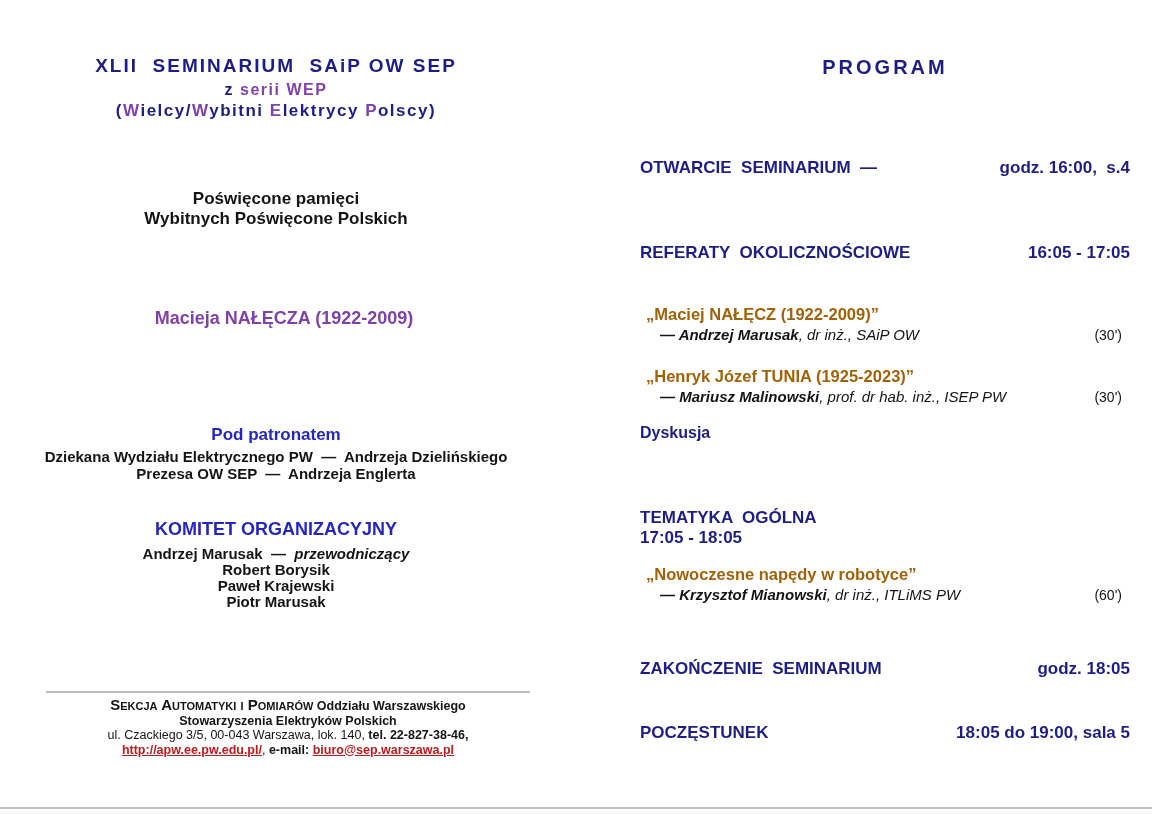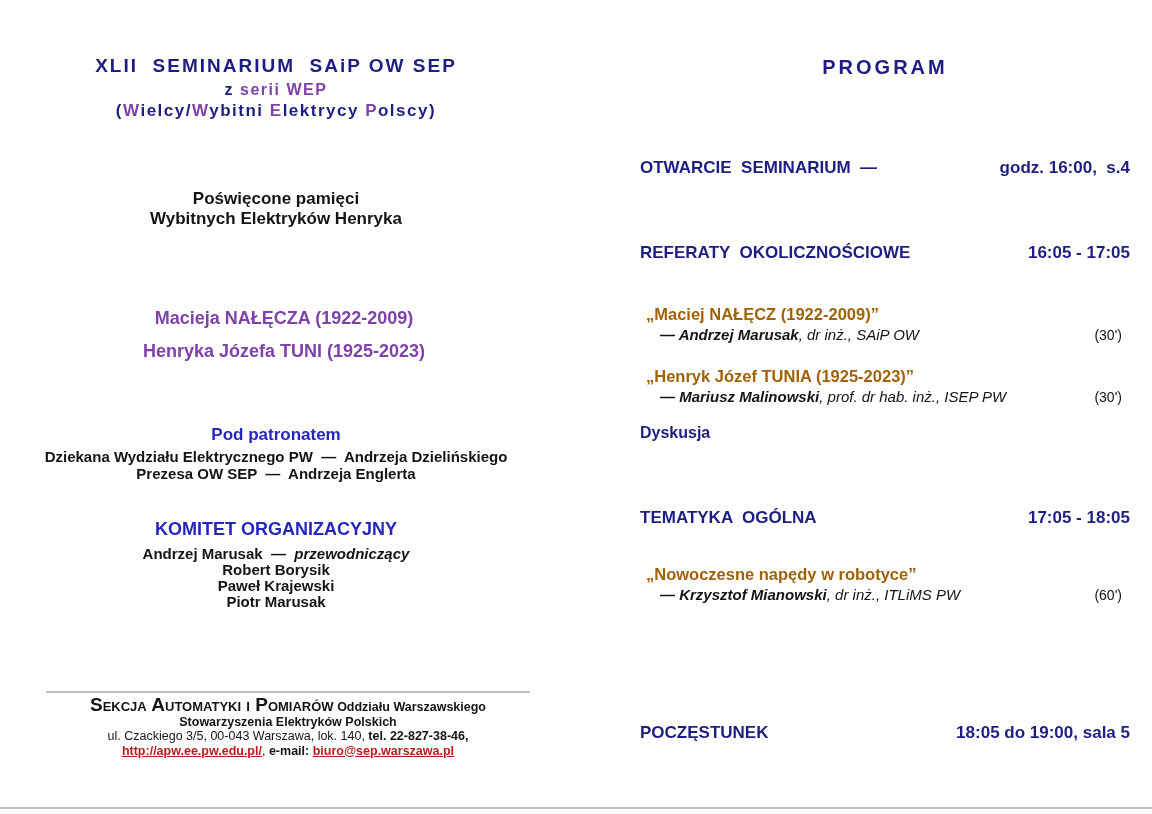"Wybitnych Elektryków Henryka" div.pre { text: Elektryków Henryka -> Poświęcone Polskich }
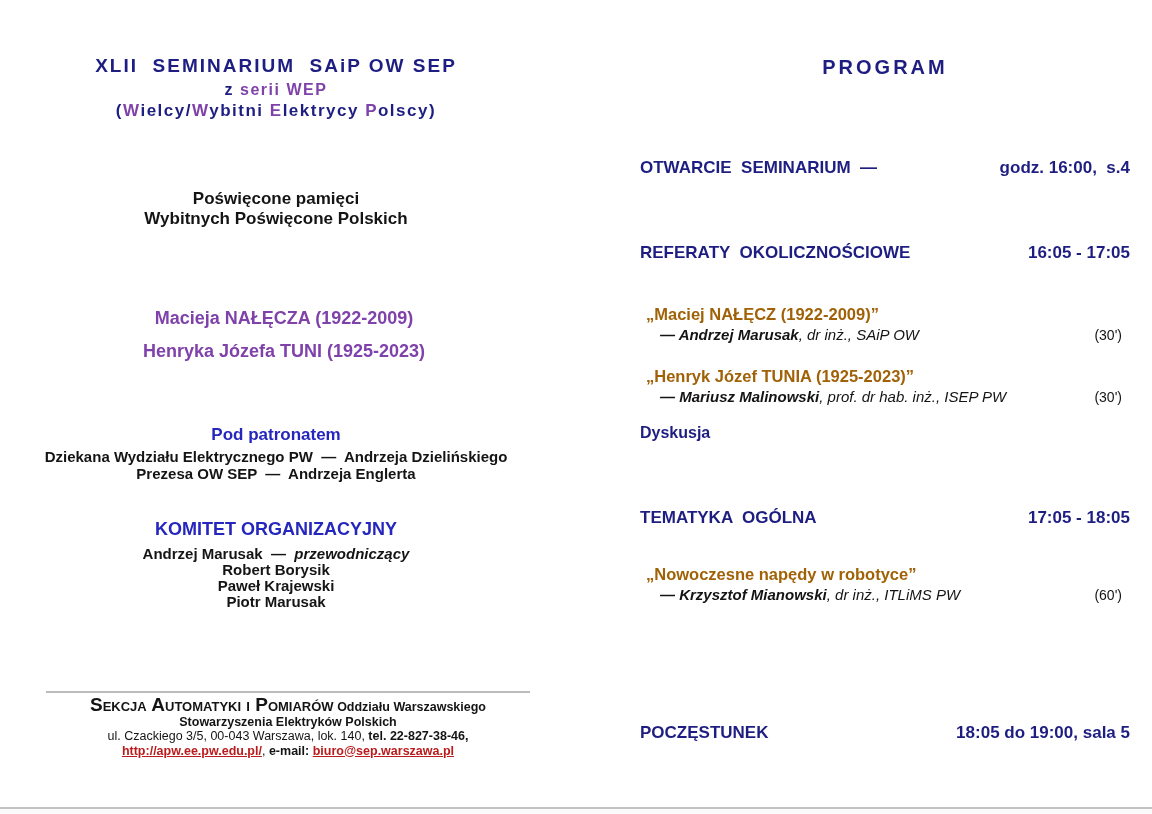"Henryka Józefa TUNI (1925-2023)" div.pre { html: <div>Henryka Józefa TUNI (1925-2023)</div> -> none }
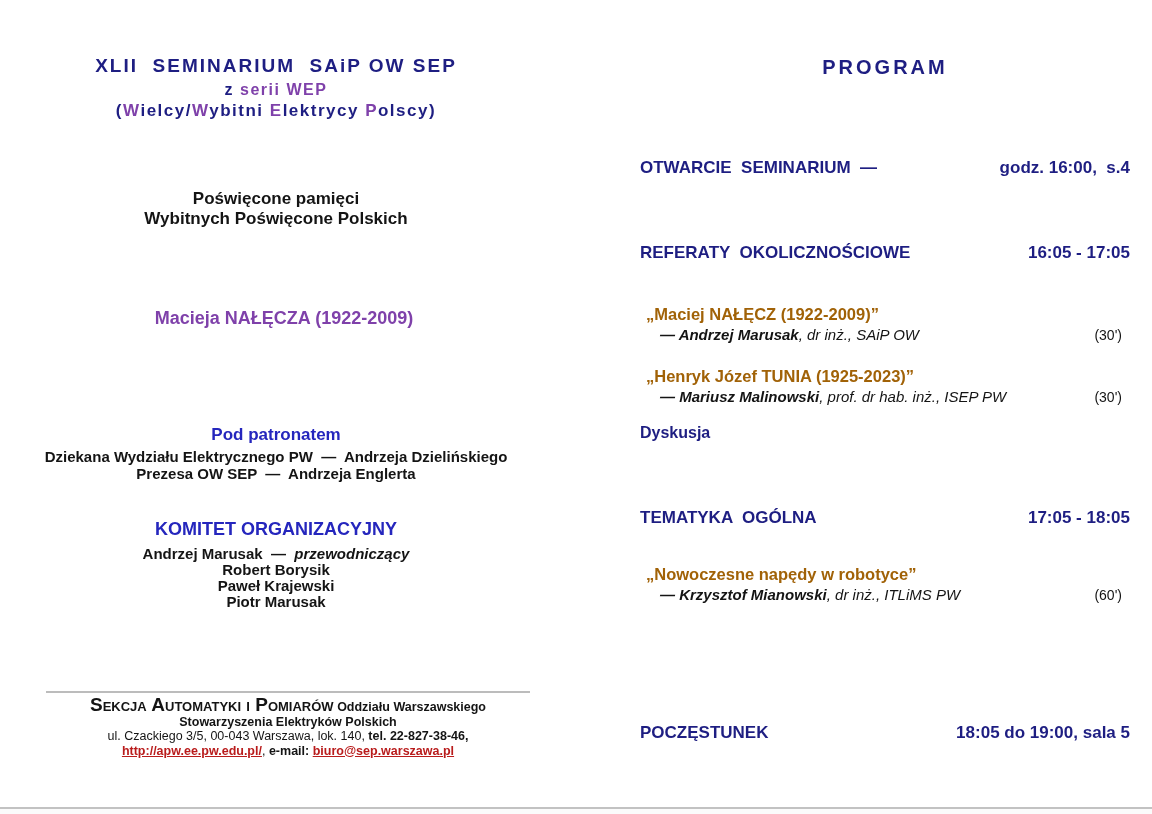"TEMATYKA OGÓLNA" .row-tematyka { flex-direction: none -> column }
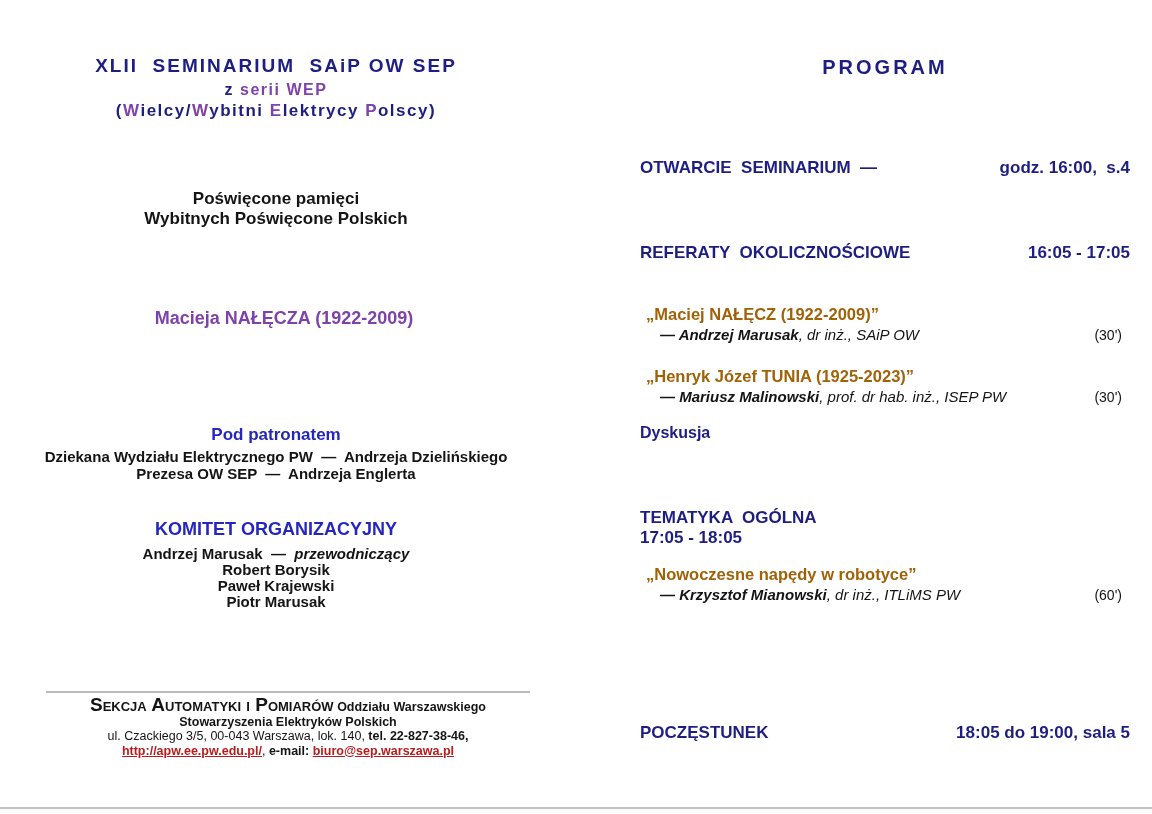"ZAKOŃCZENIE SEMINARIUM" div.right-inner { html: none -> <div> <span>ZAKOŃCZENIE SEMINARIUM</span> <span>godz. 18:05</span> </div> }
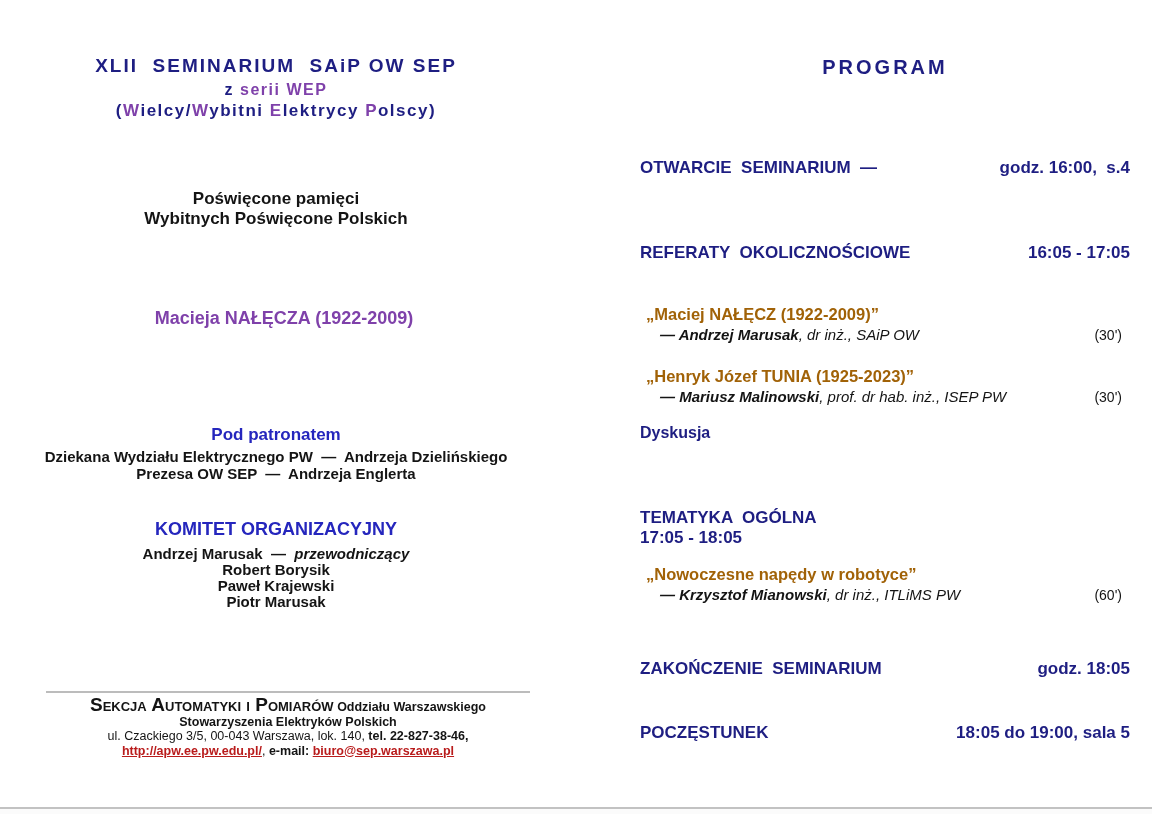"Sekcja Automatyki i Pomiarów" .sc { font-size: 19px -> 15px }
